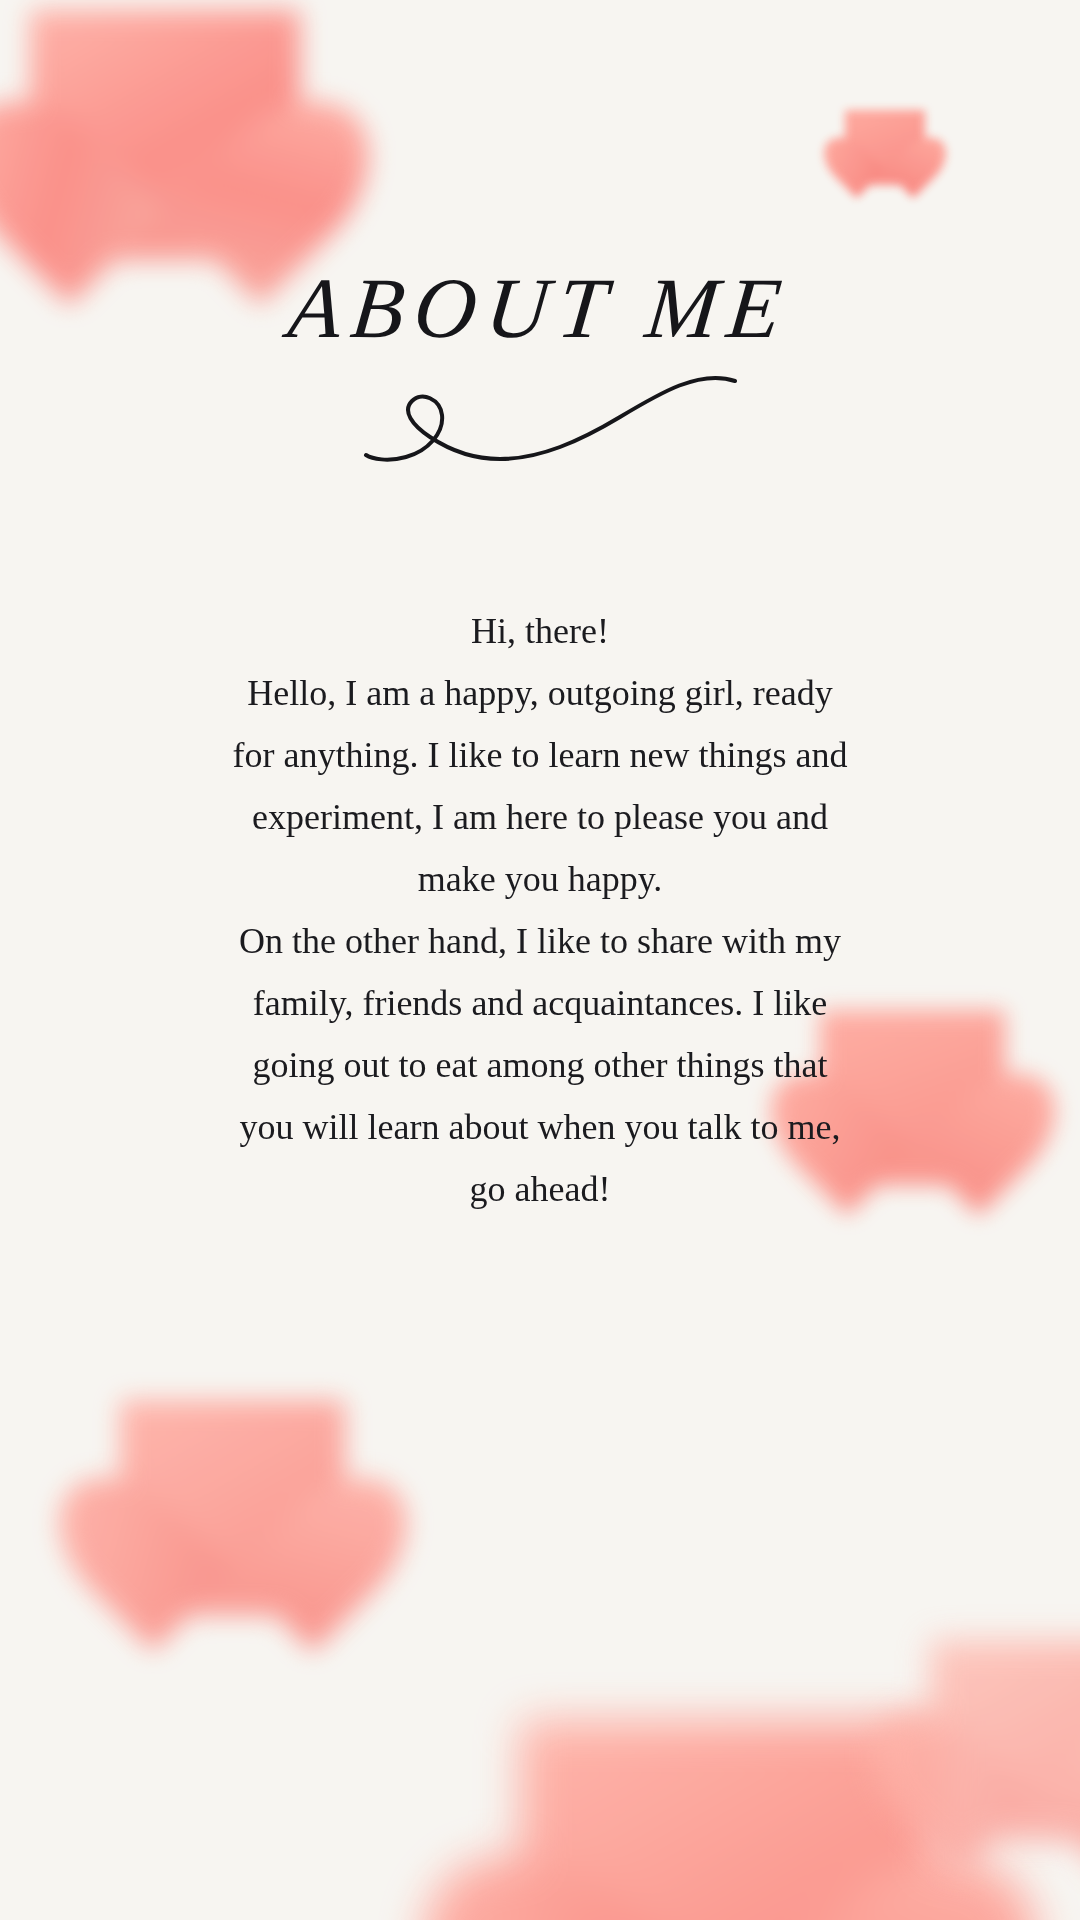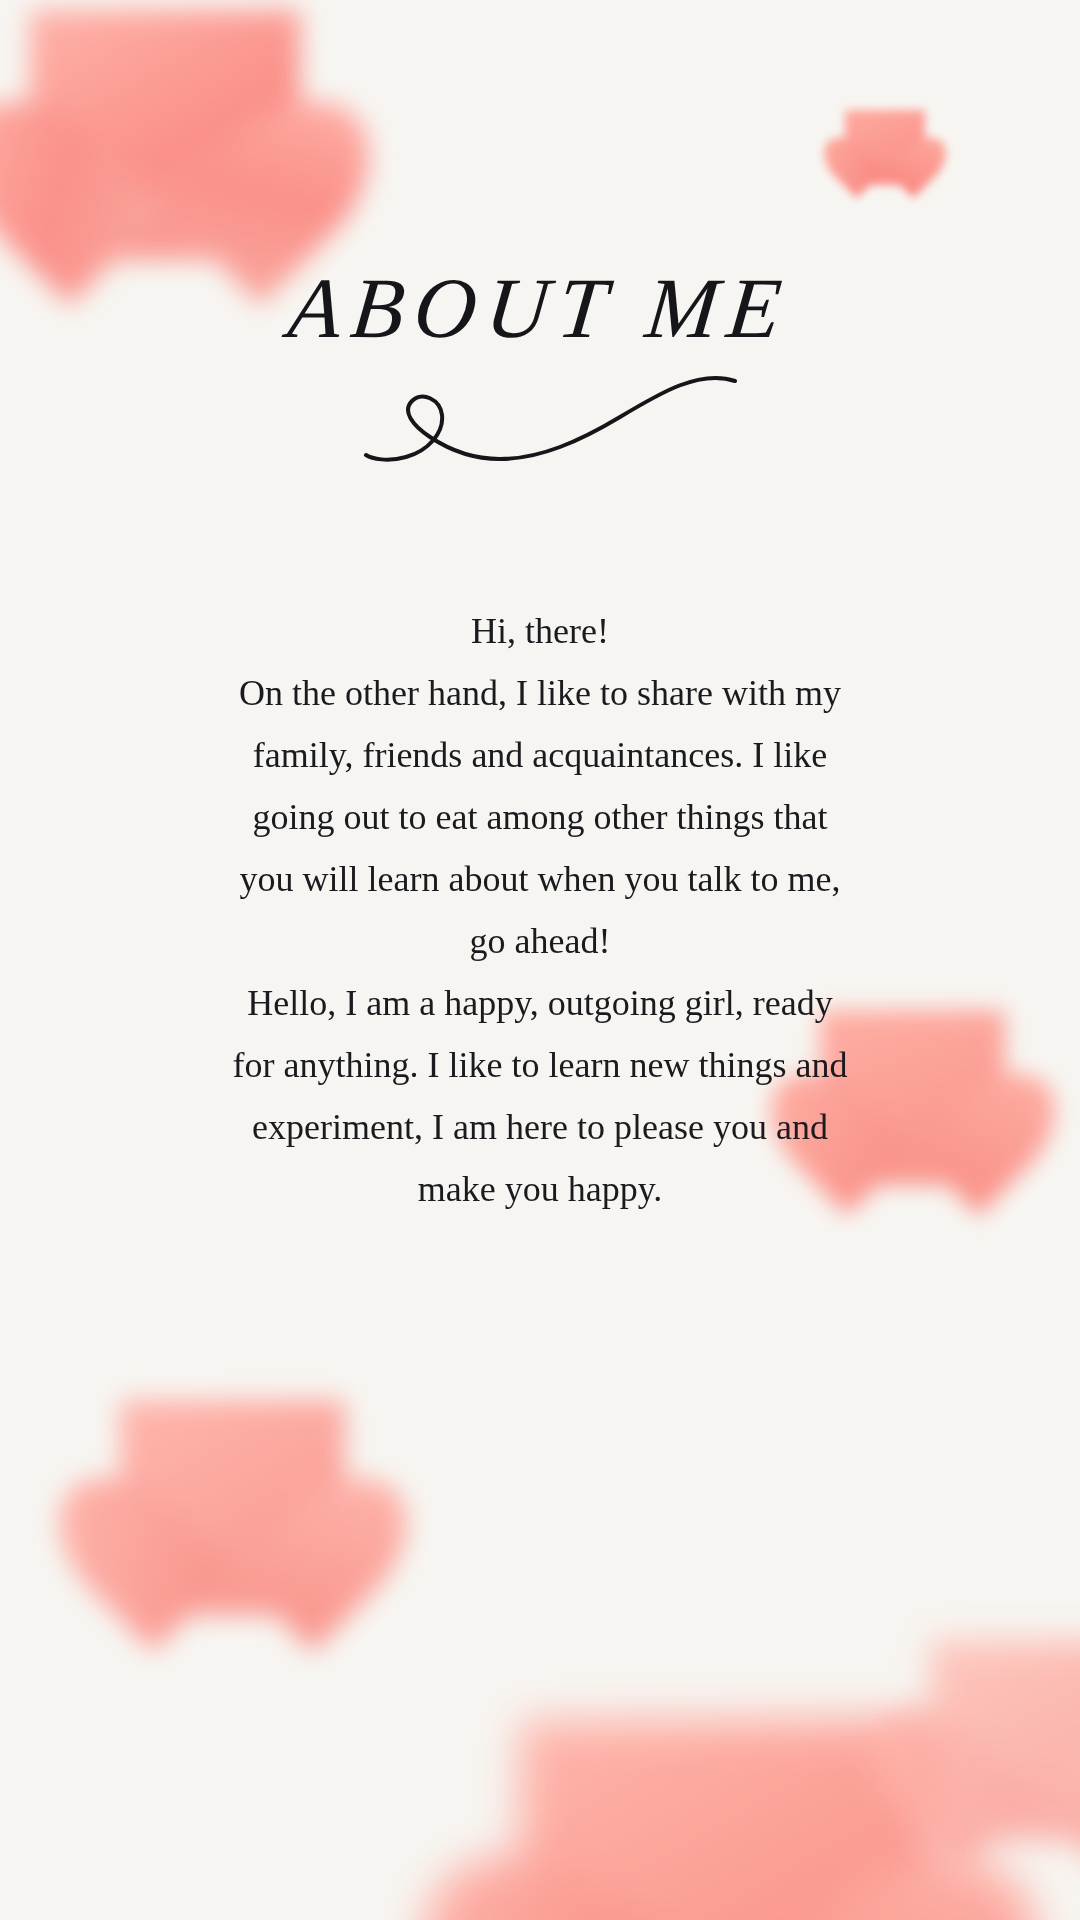"On the other hand, I" p { order: before "Hello, I am a happy," -> after "Hello, I am a happy," }
